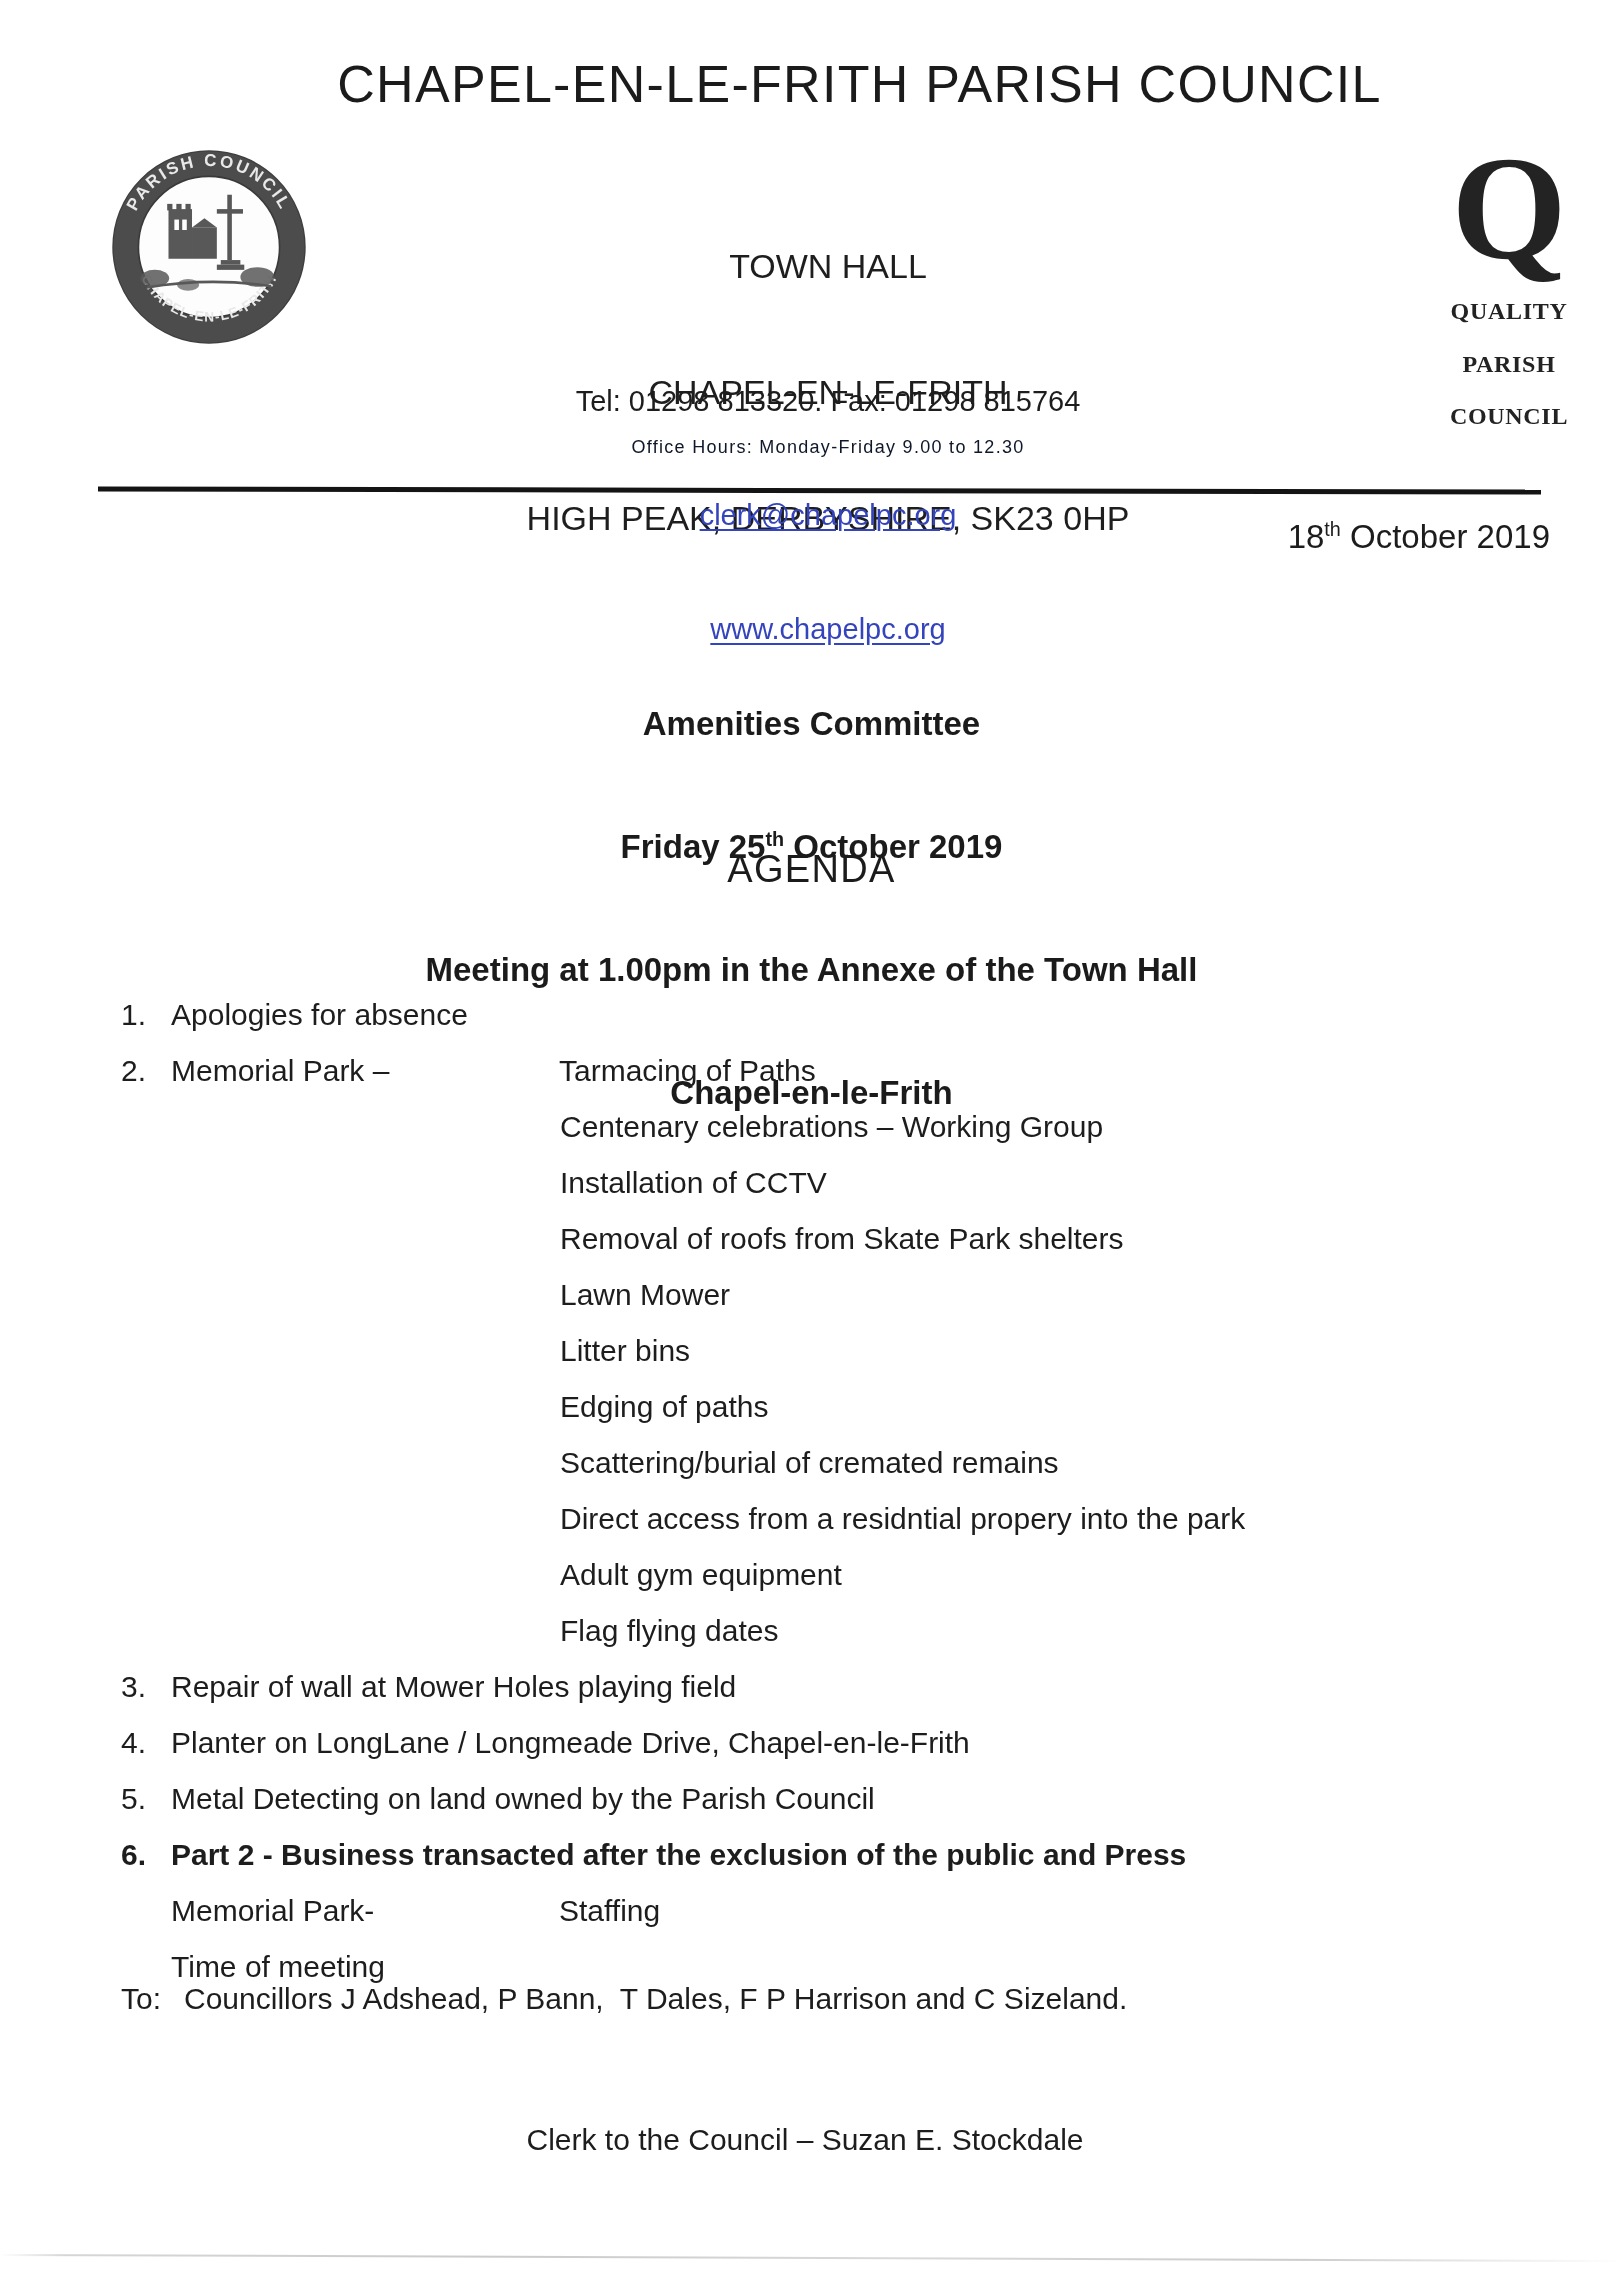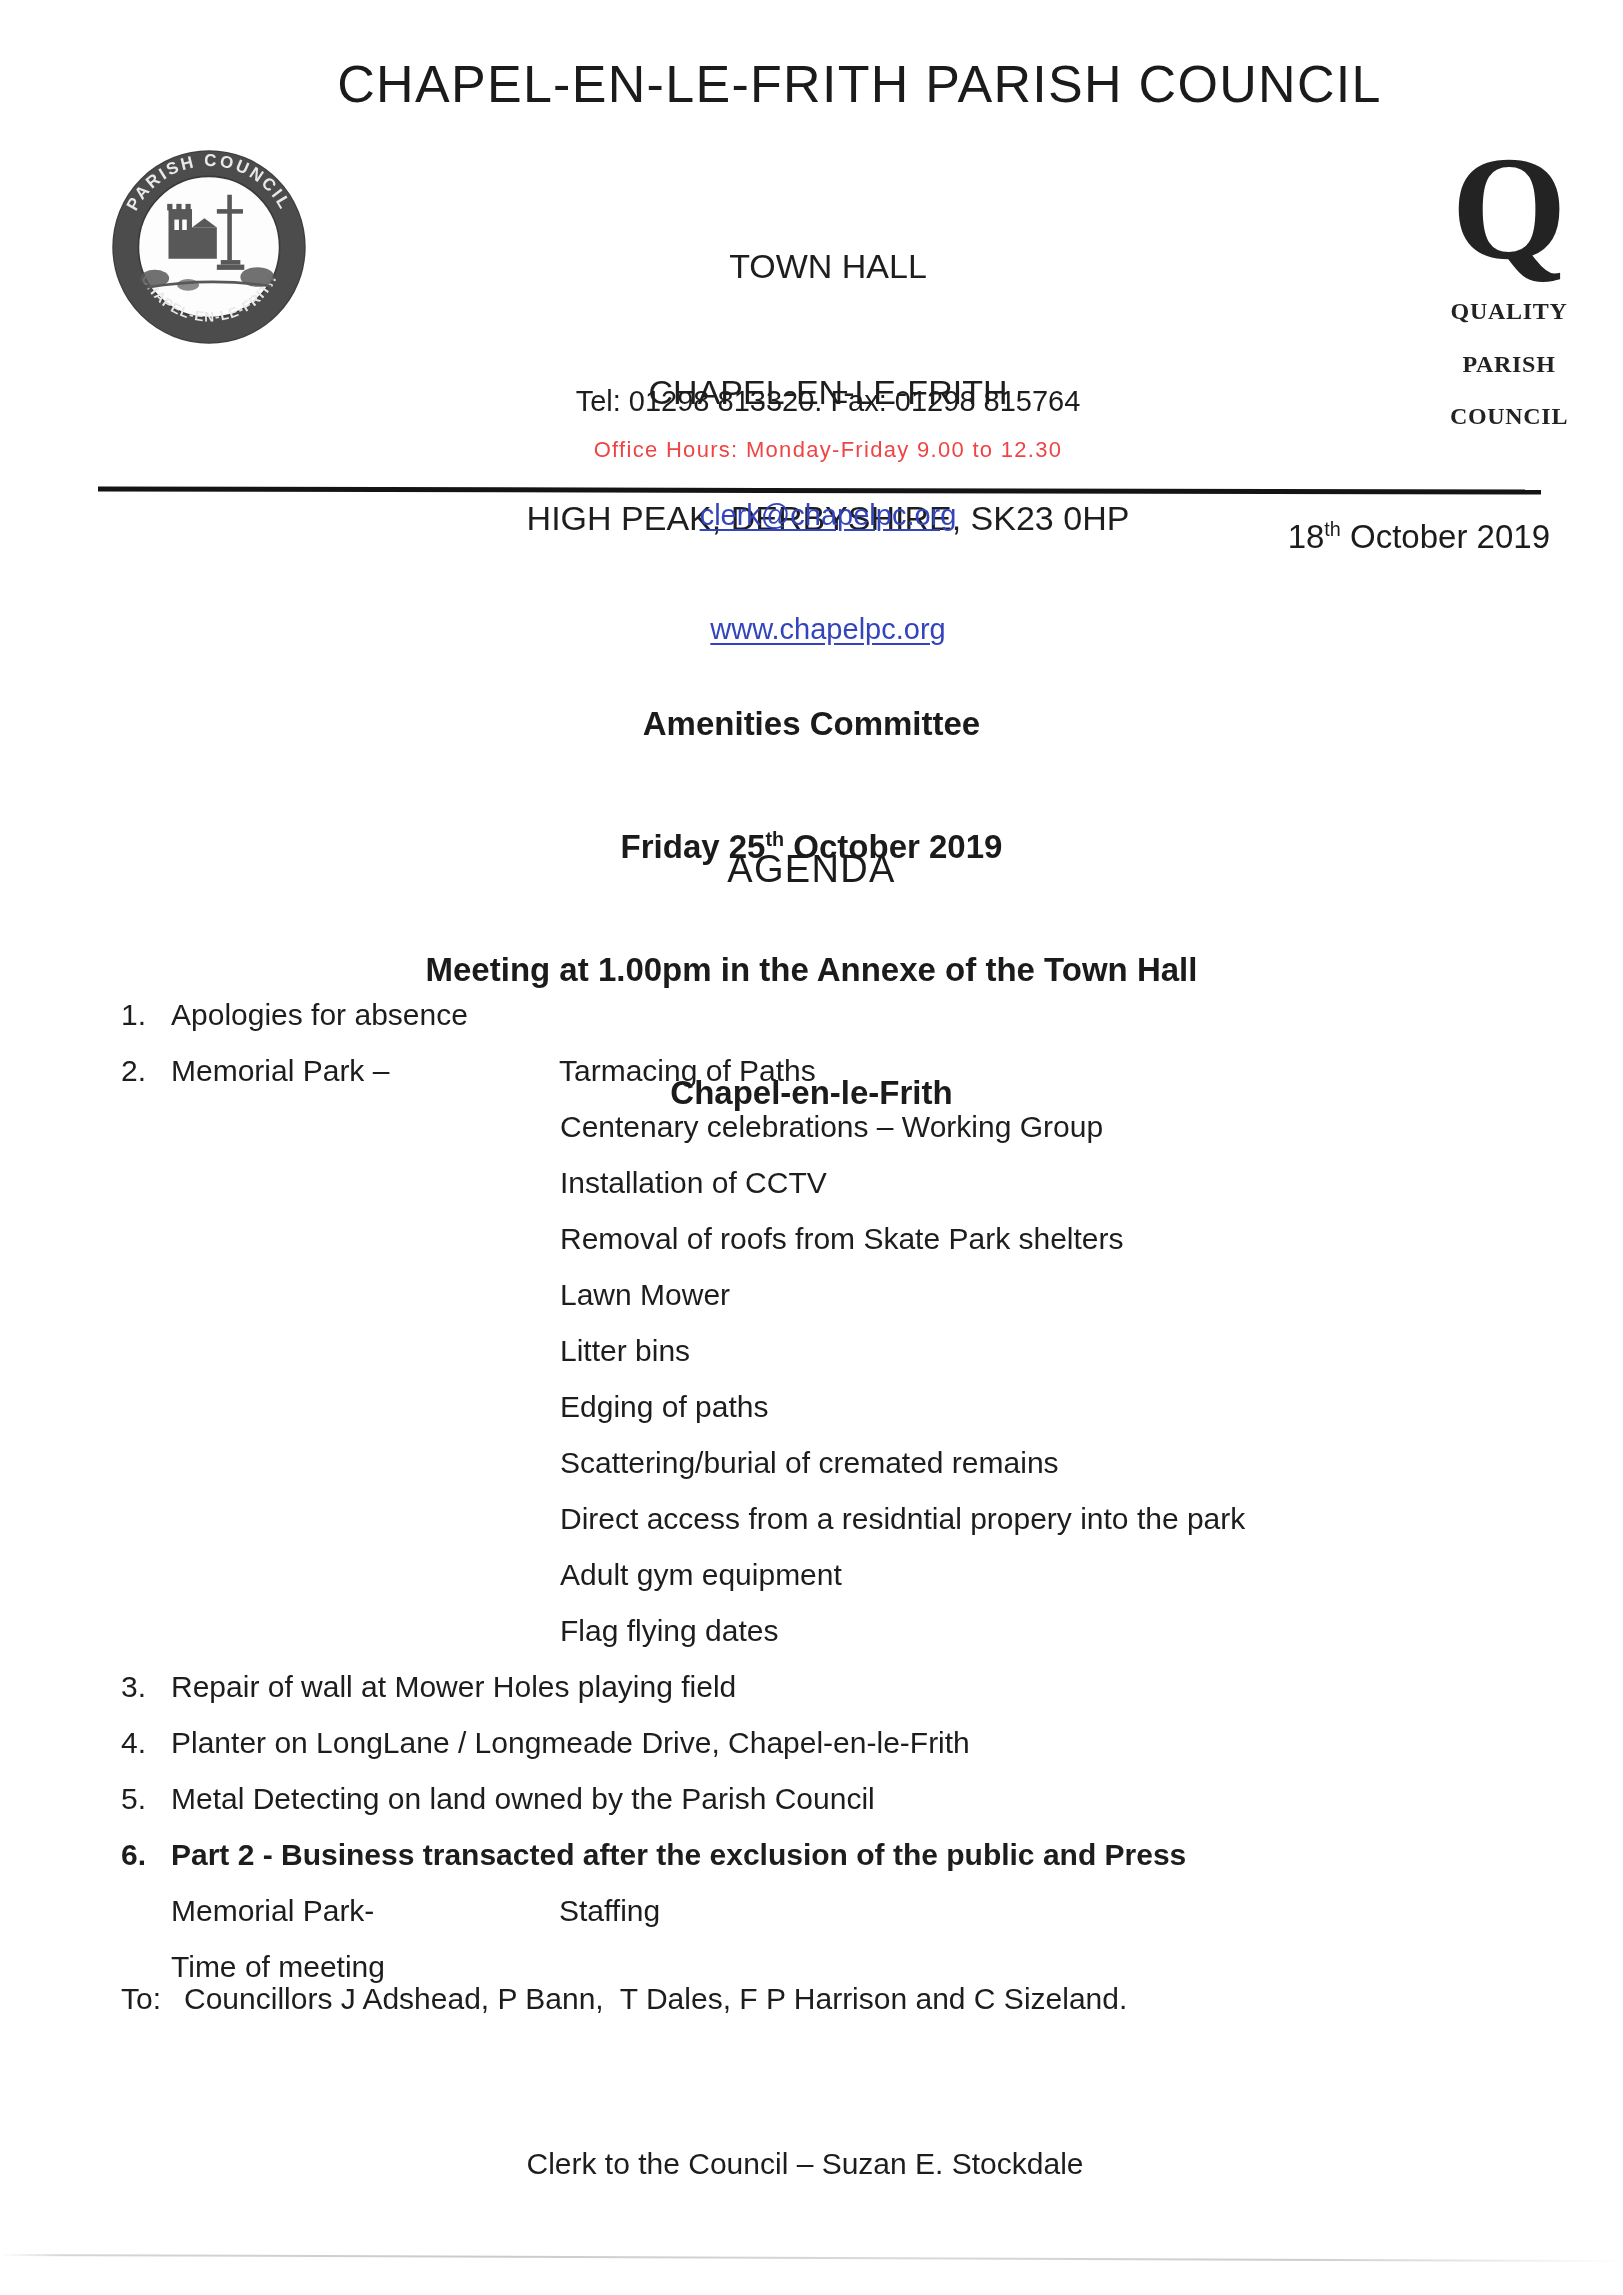"Office Hours: Monday-Friday 9.00 to" .office-hours { color: #ef4444 -> #0f172a; font-size: 22px -> 18px }
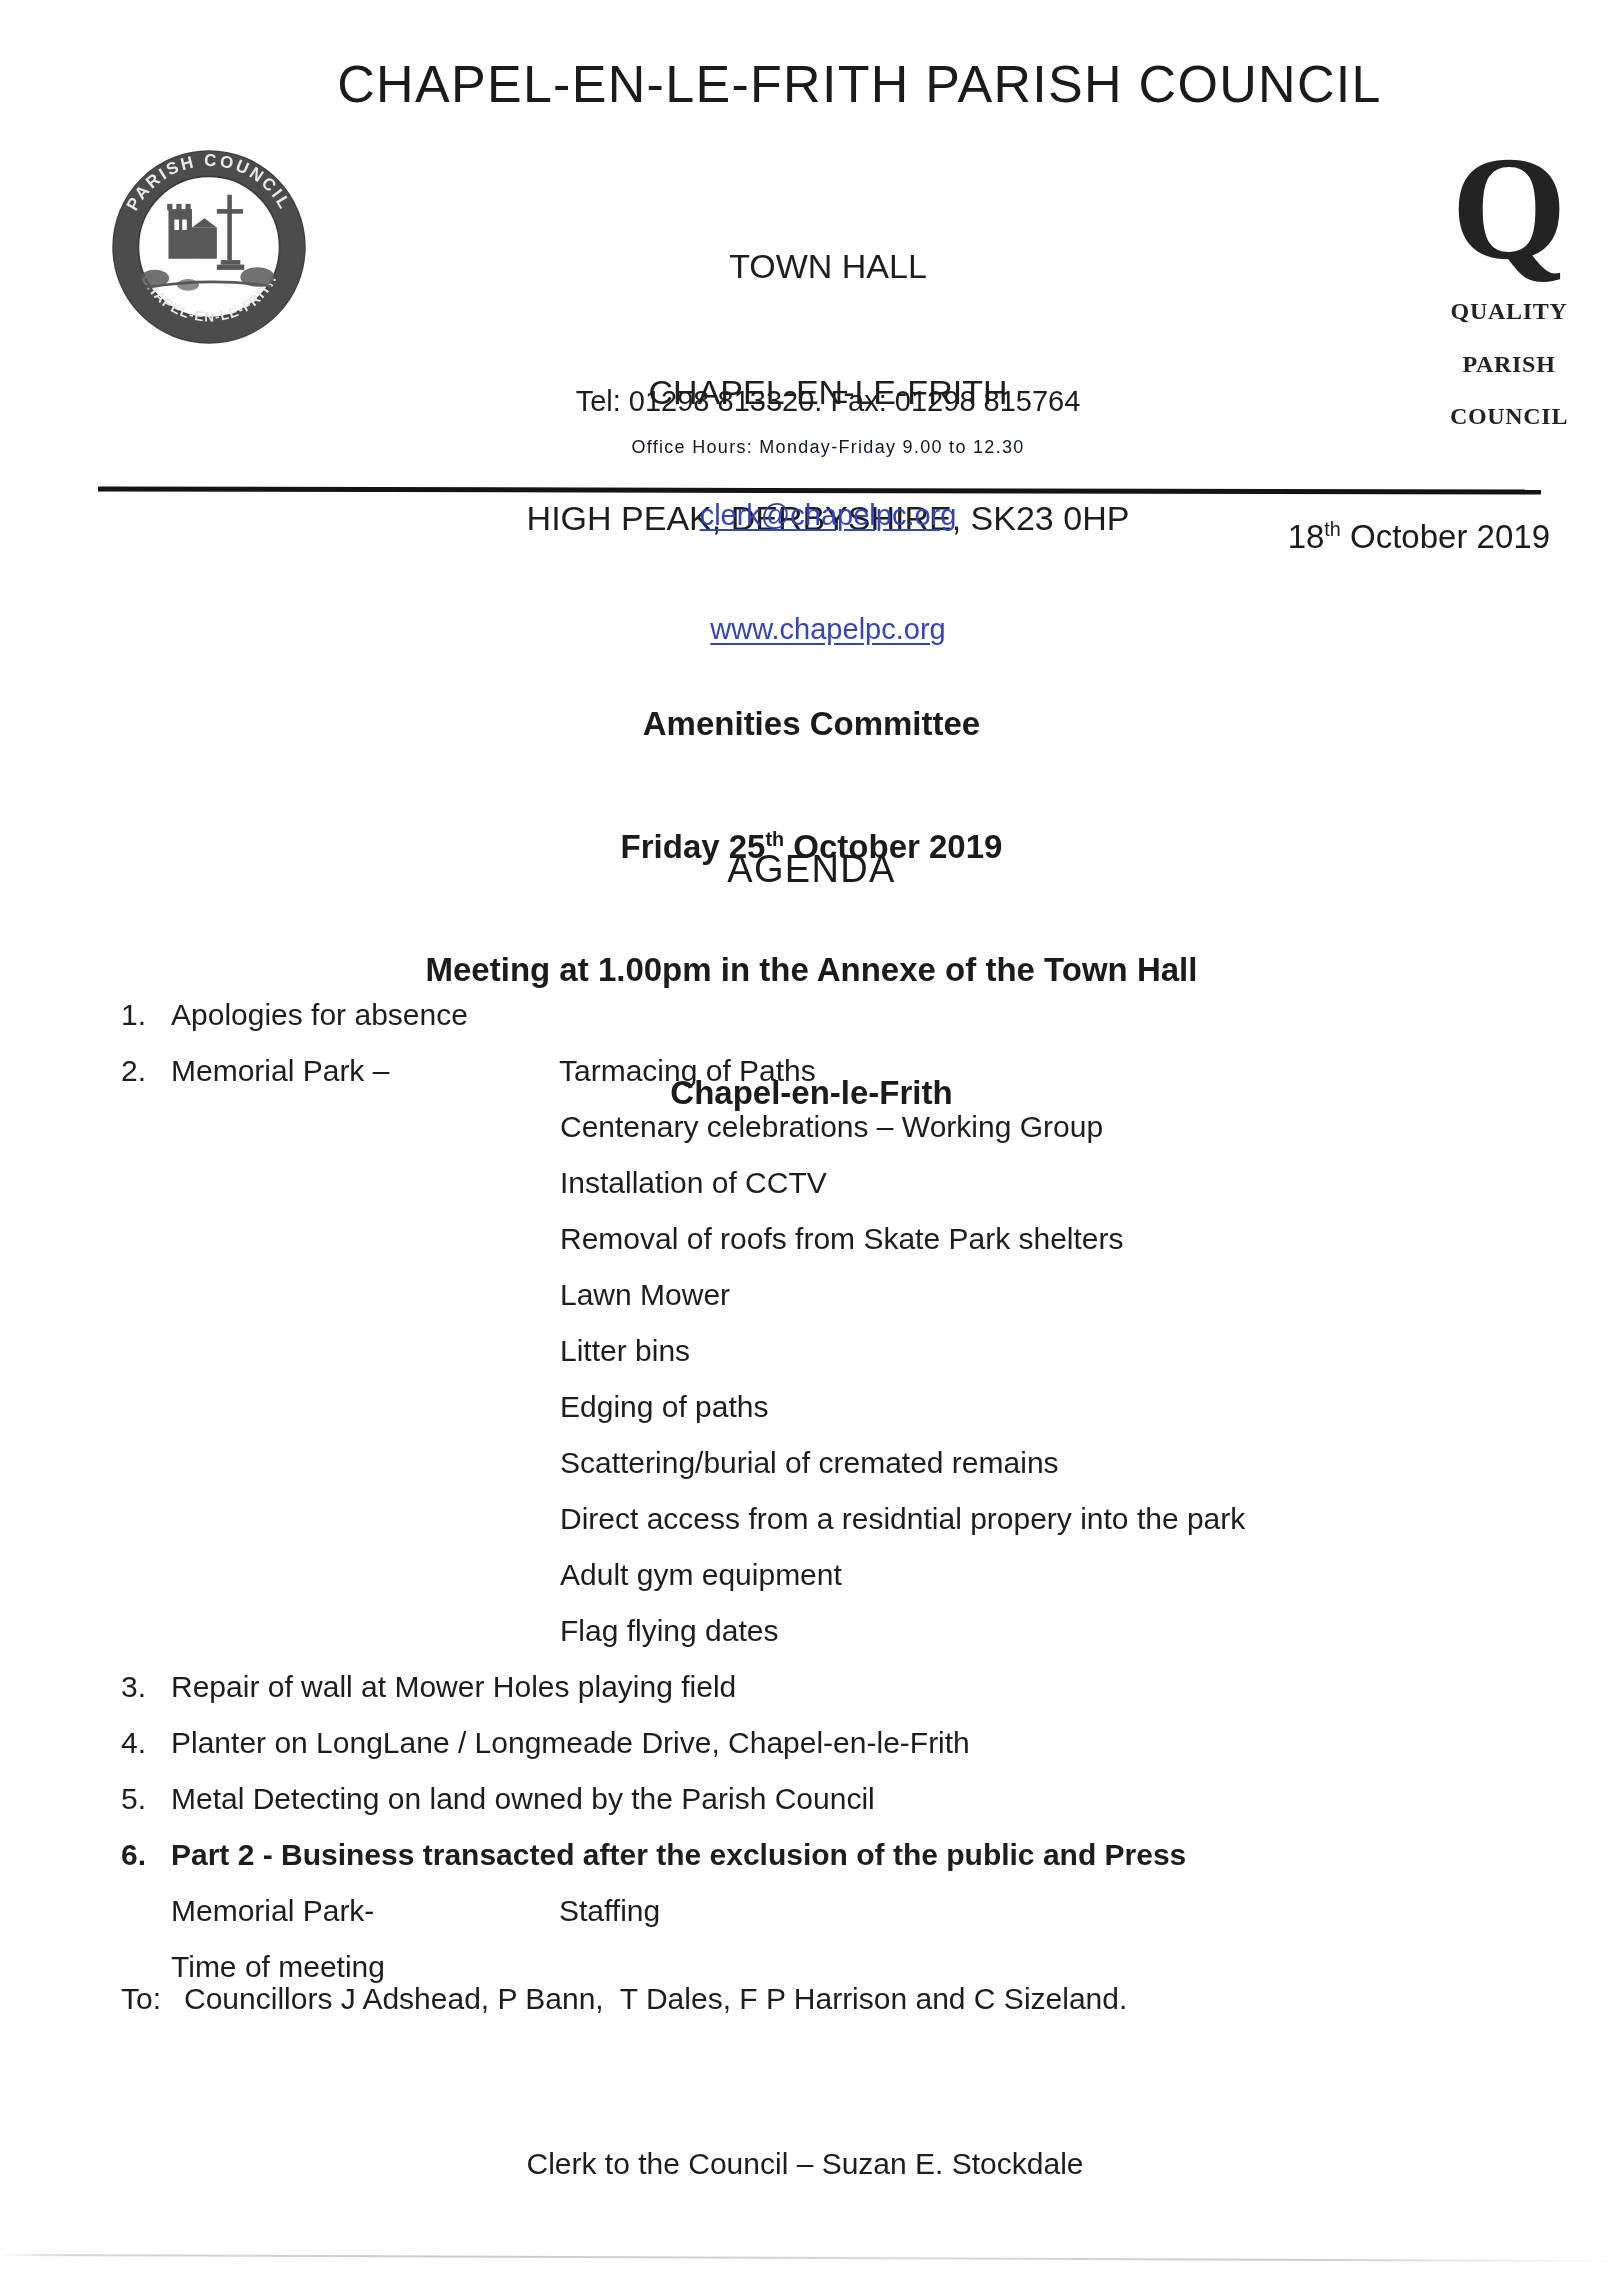"Clerk to the Council –" .clerk-line { margin-top: 24px -> none }
